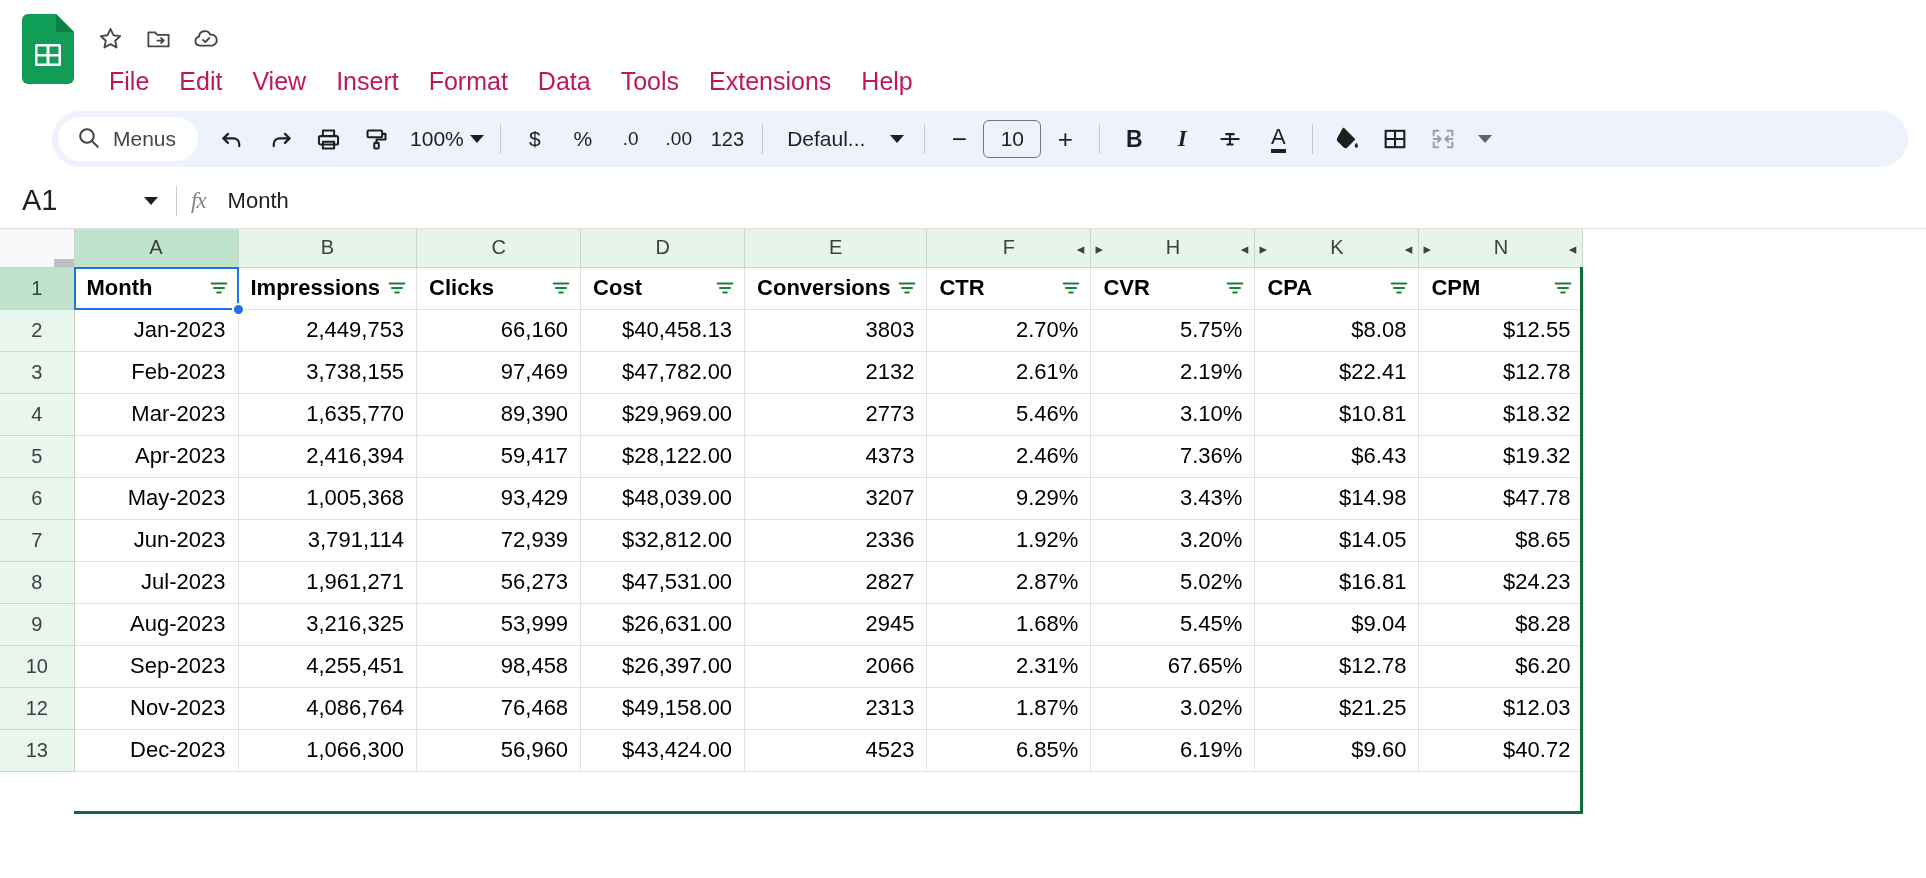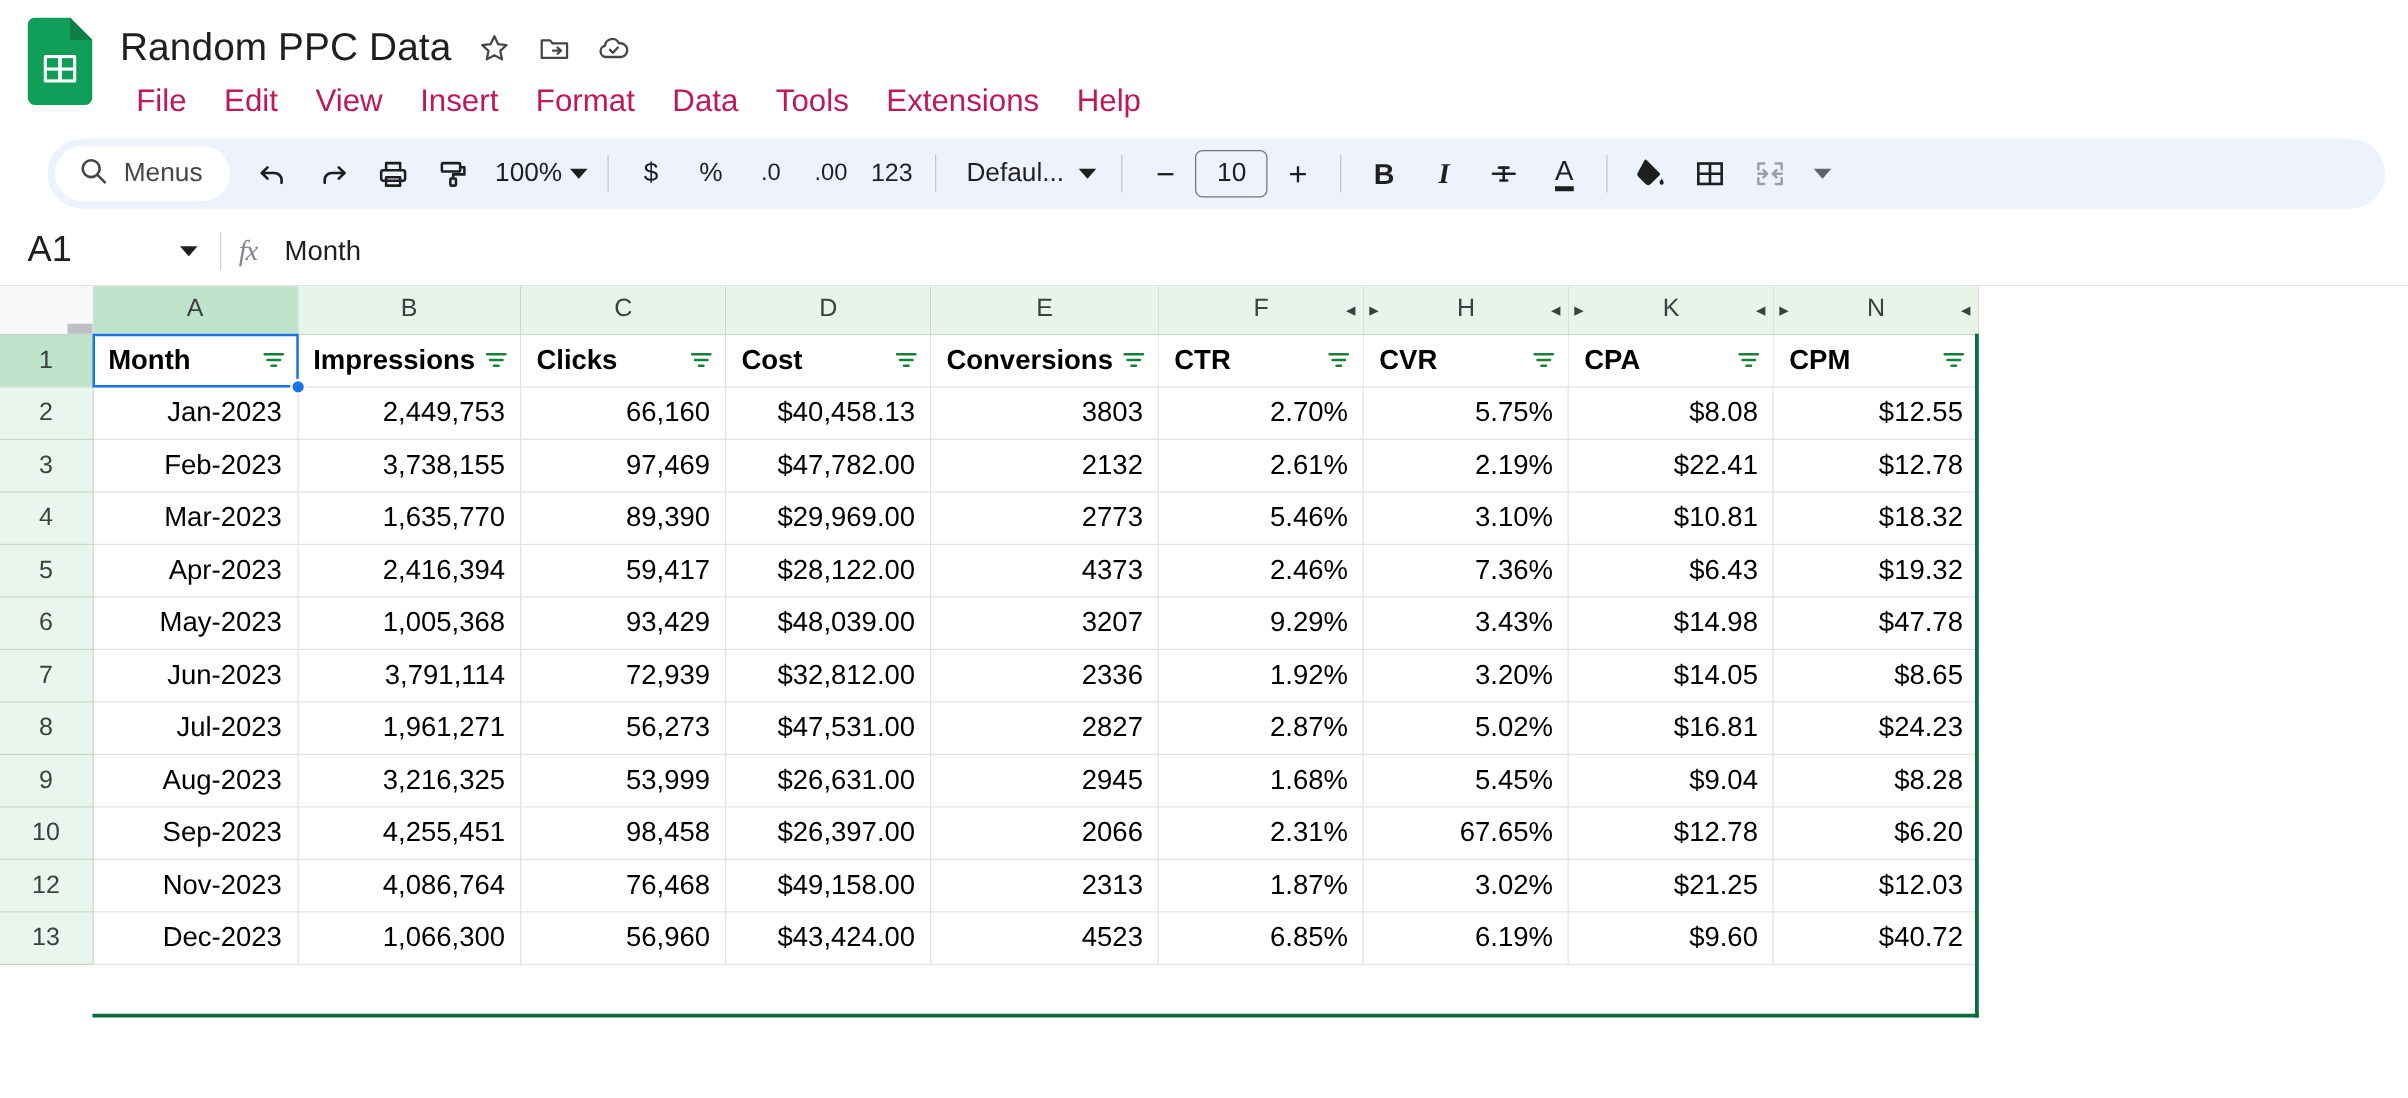"Random PPC Data" div.doc-title { html: <div>Random PPC Data</div> -> none }
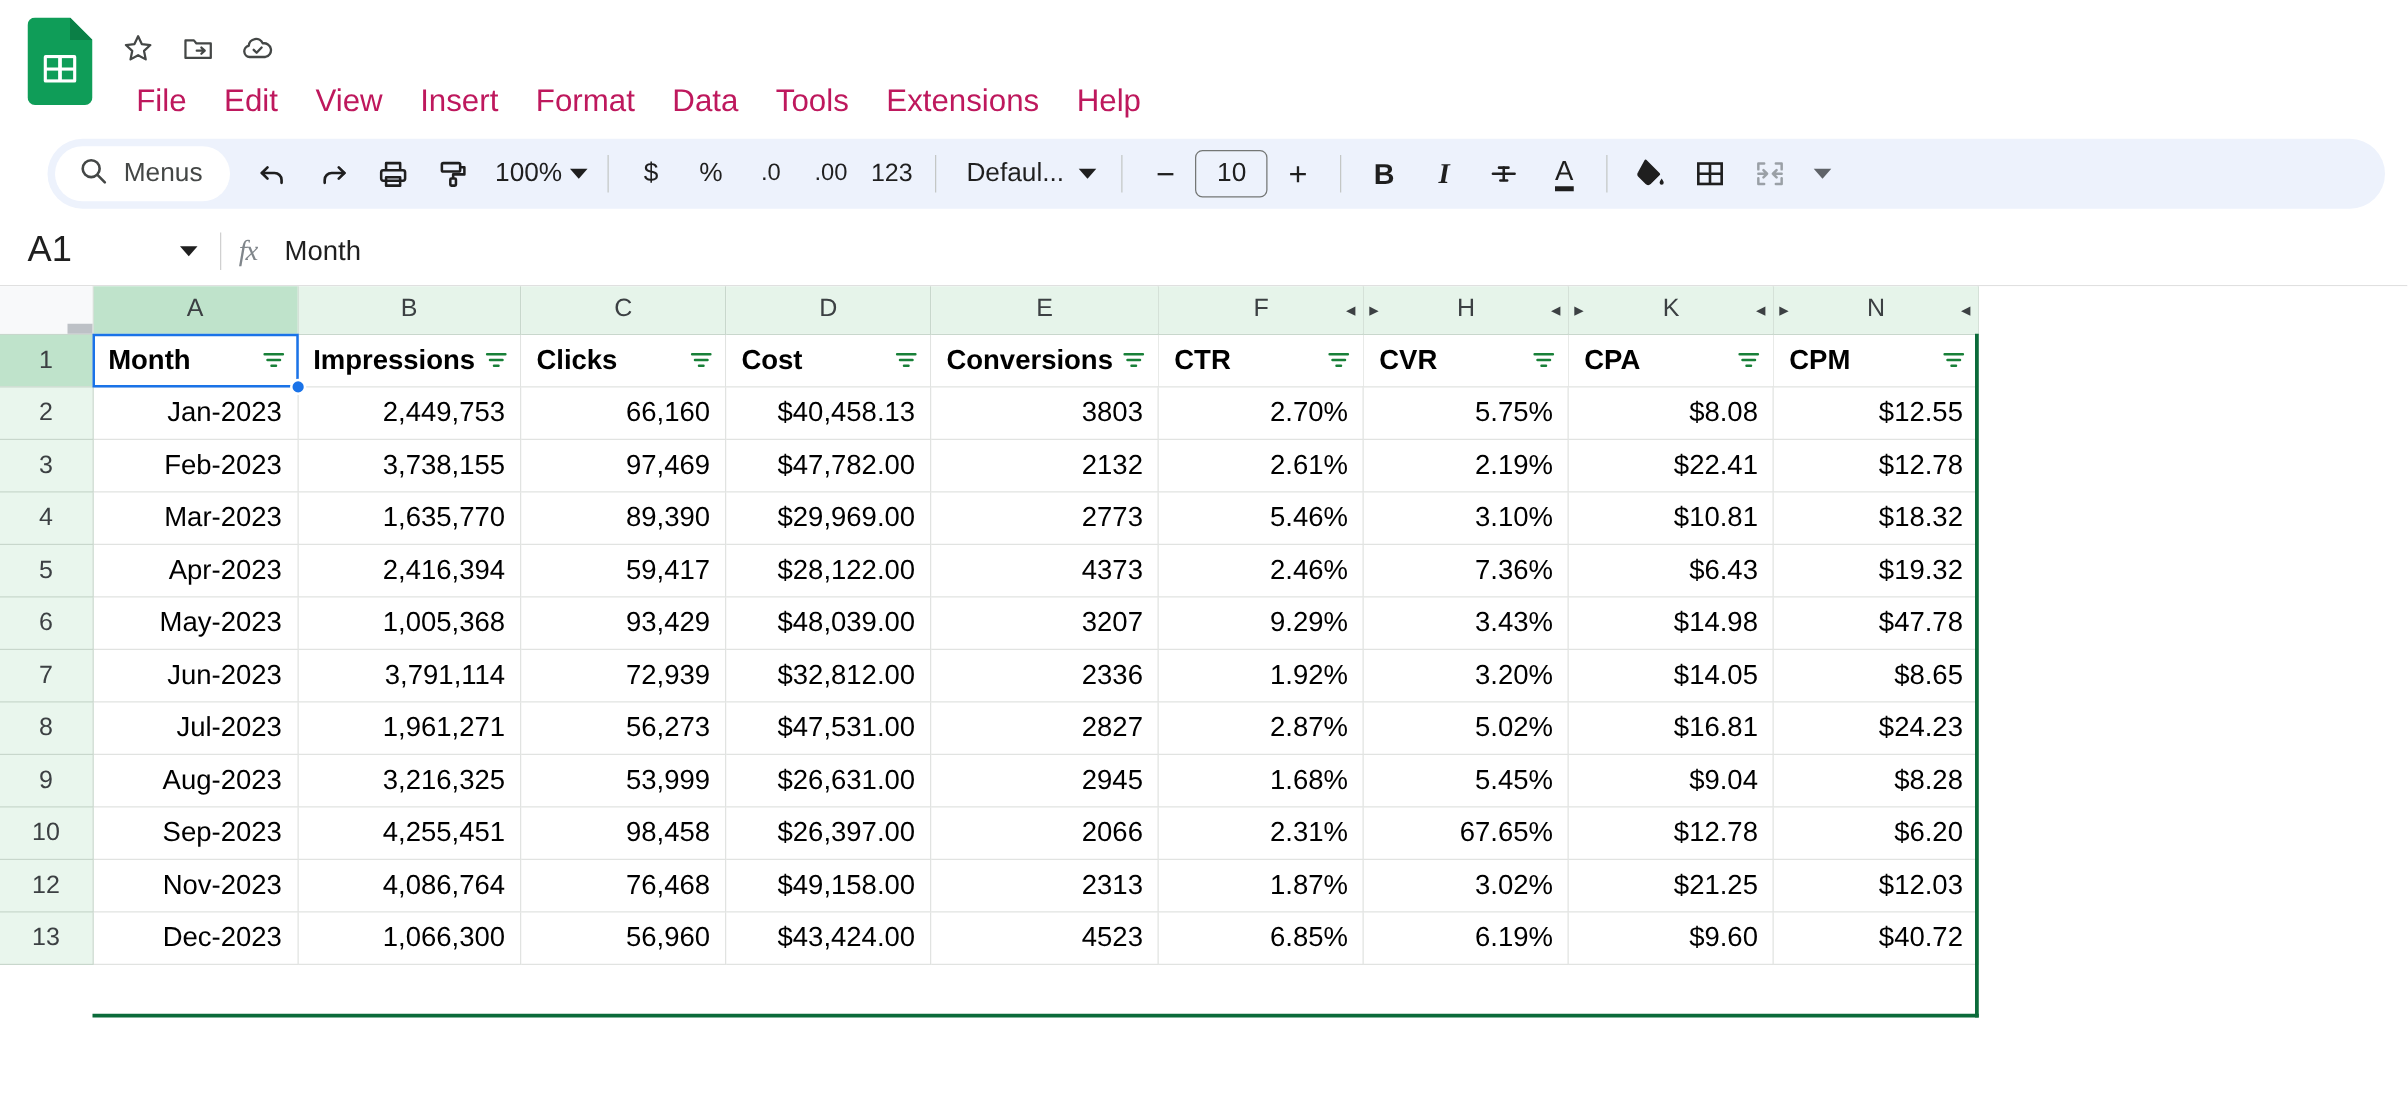"Menus" .toolbar-wrap { padding: 0 18px 0 38px -> 0 18px 0 52px }
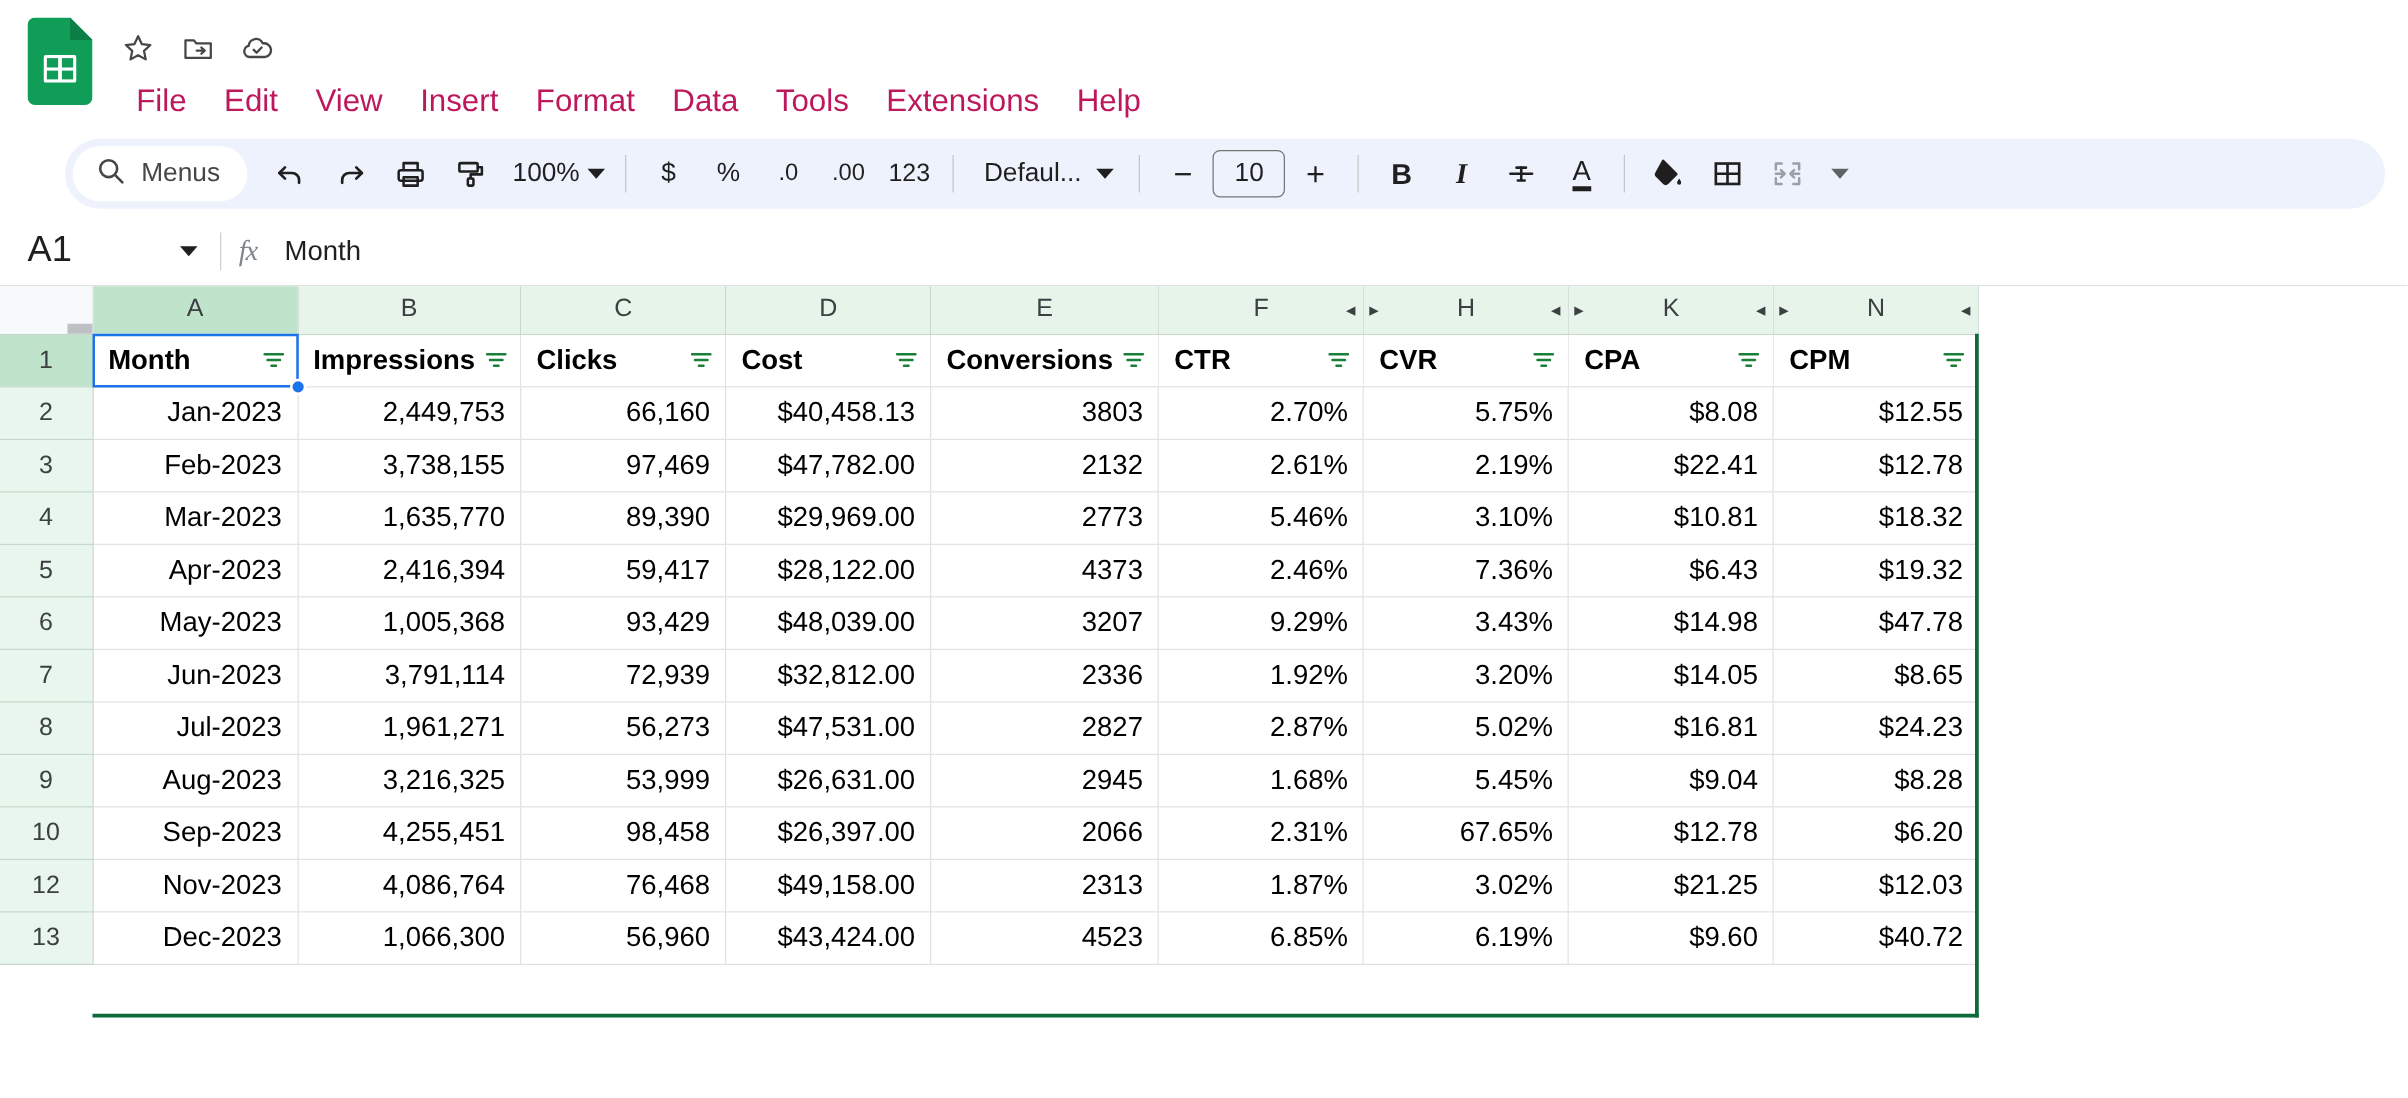"Defaul..." .font-ctl { gap: 12px -> 25px }
